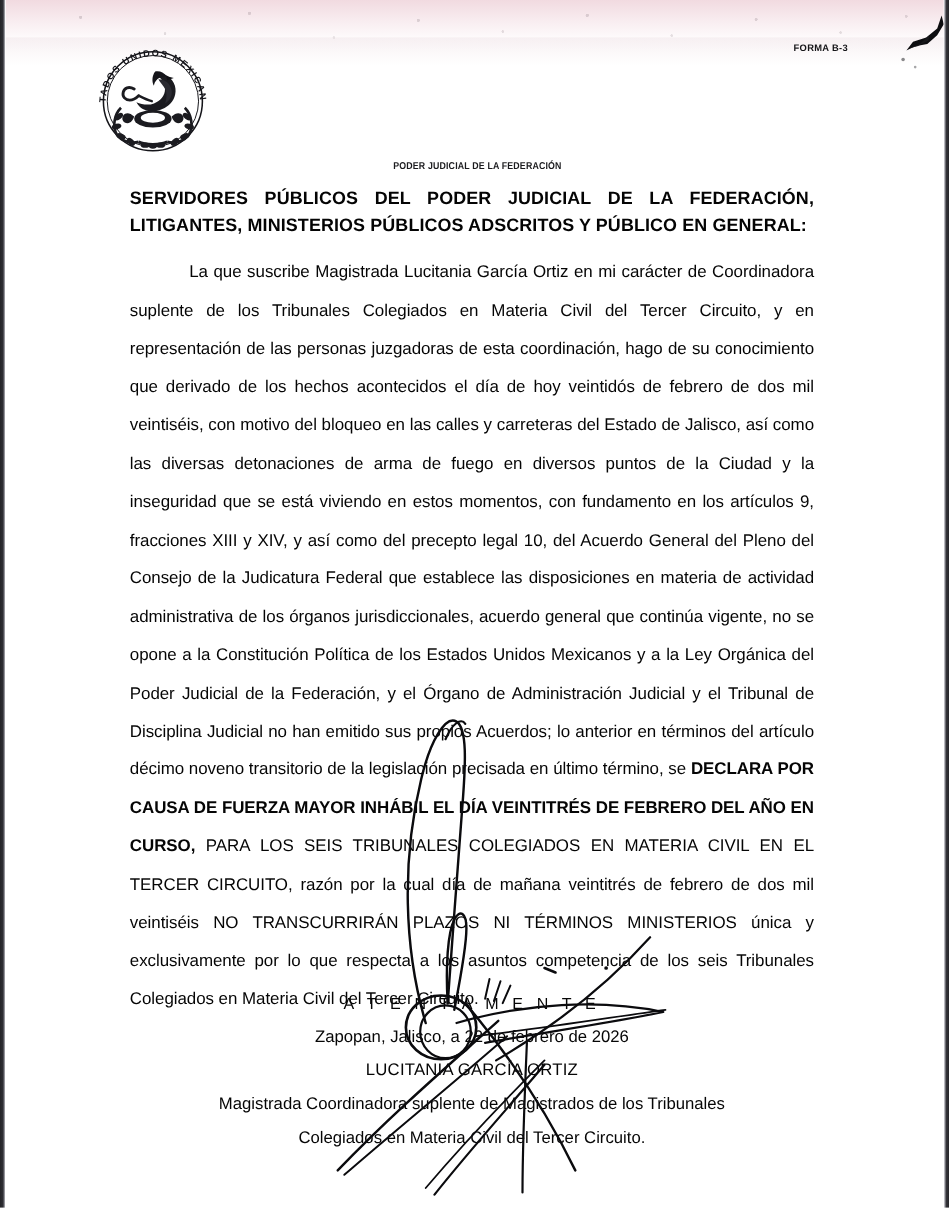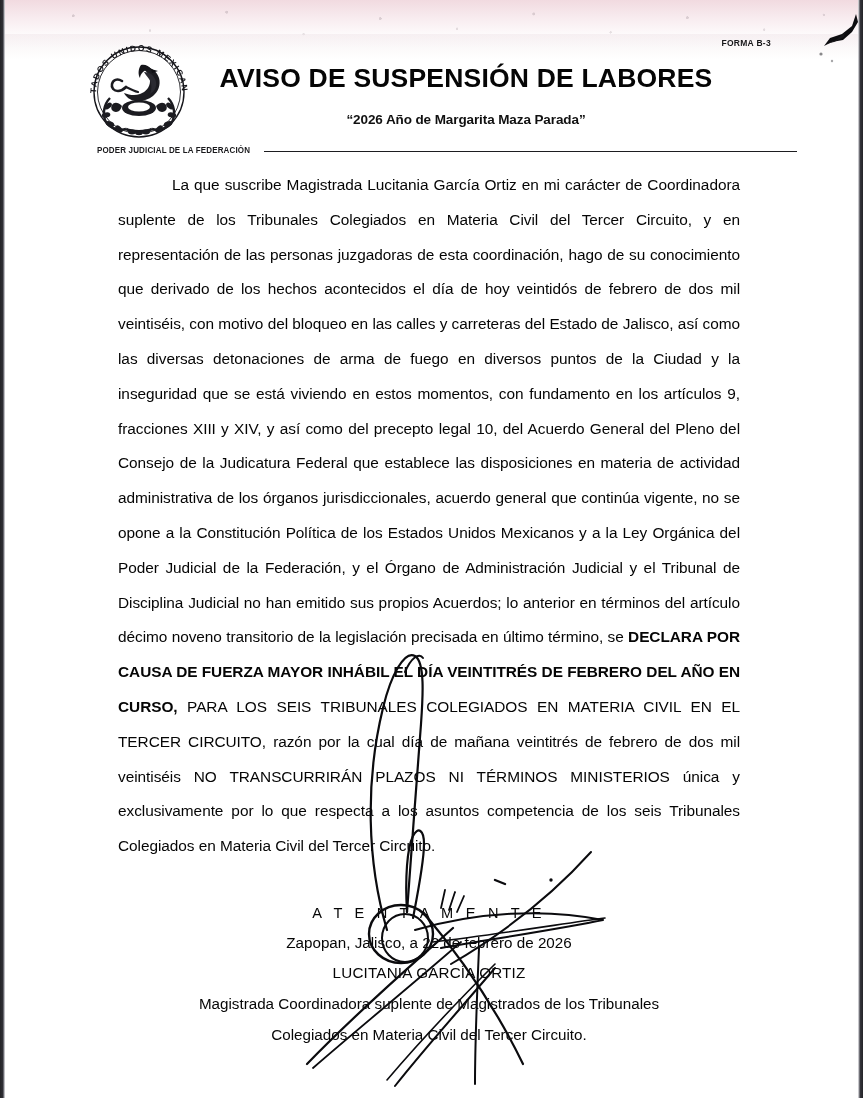"AVISO DE SUSPENSIÓN DE LABORES" div.doc-title { html: <div>AVISO DE SUSPENSIÓN DE LABORES</div> -> none }
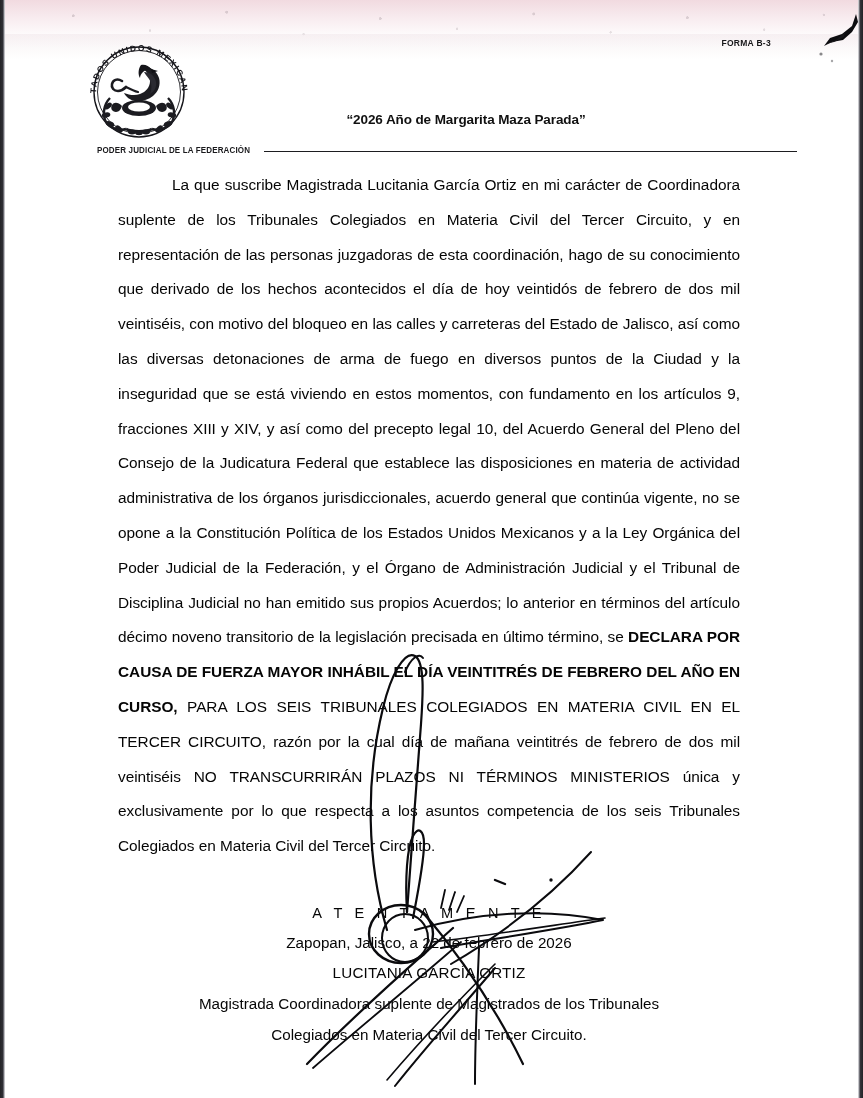"“2026 Año de Margarita Maza" div.doc-subtitle { html: <div>“2026 Año de Margarita Maza Parada”</div> -> none }
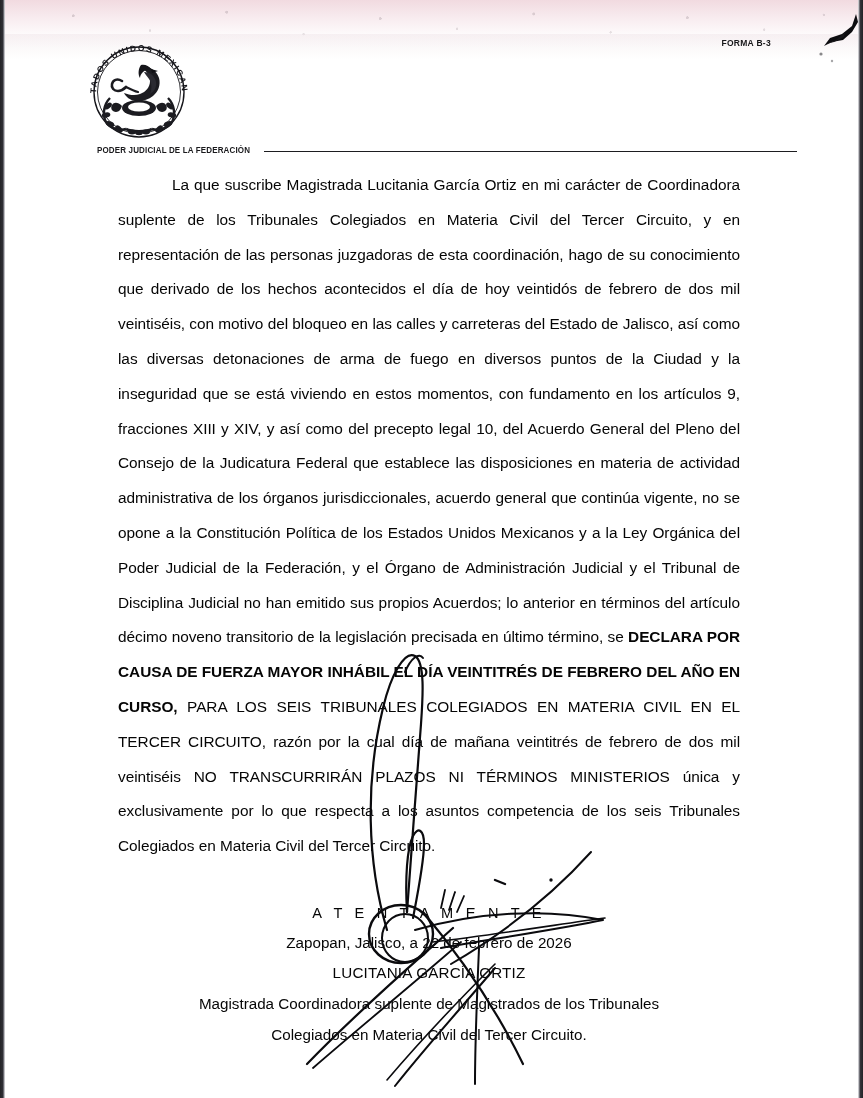"PODER JUDICIAL DE LA FEDERACIÓN" .pjf-line { flex-direction: none -> column; left: 97px -> 84px }
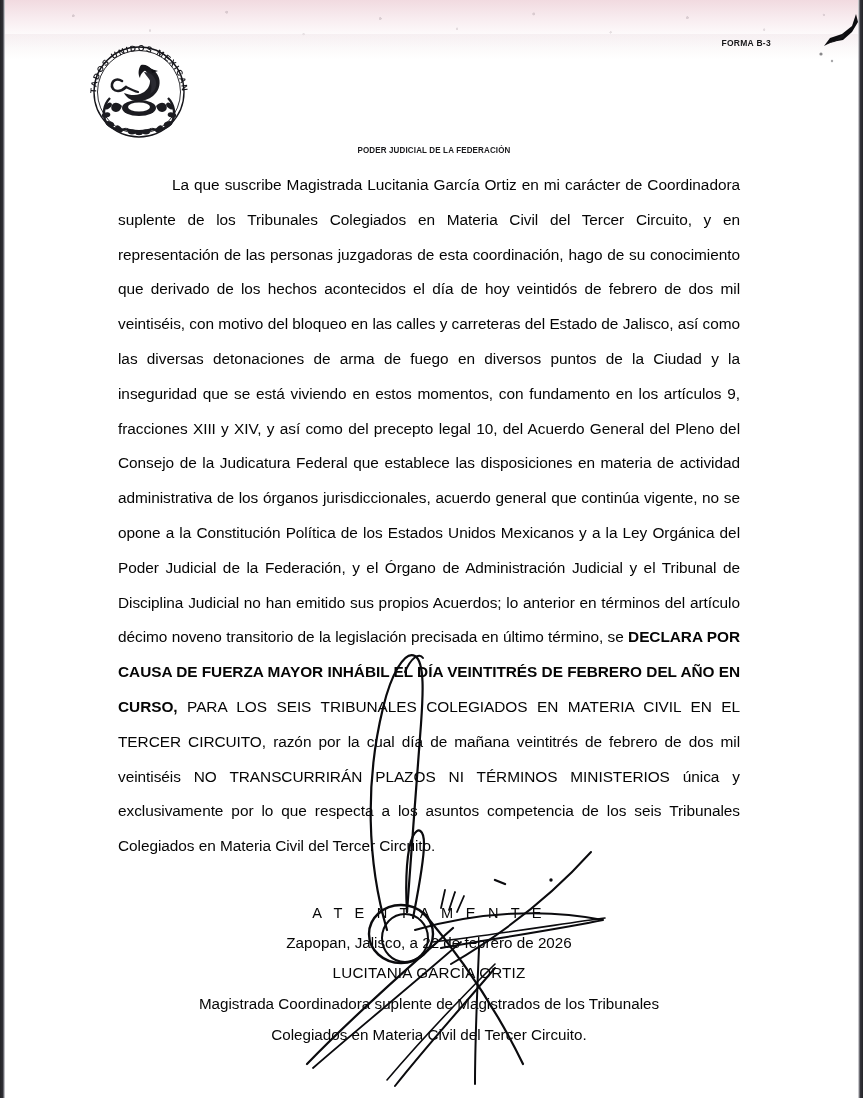"SERVIDORES PÚBLICOS DEL PODER JUDICIAL" div.addressee { html: none -> <div>SERVIDORES PÚBLICOS DEL PODER JUDICIAL DE LA FEDERACIÓN, LITIGANTES, MINISTERIOS PÚBLICOS ADSCRITOS Y PÚBLICO EN GENERAL:</div> }
